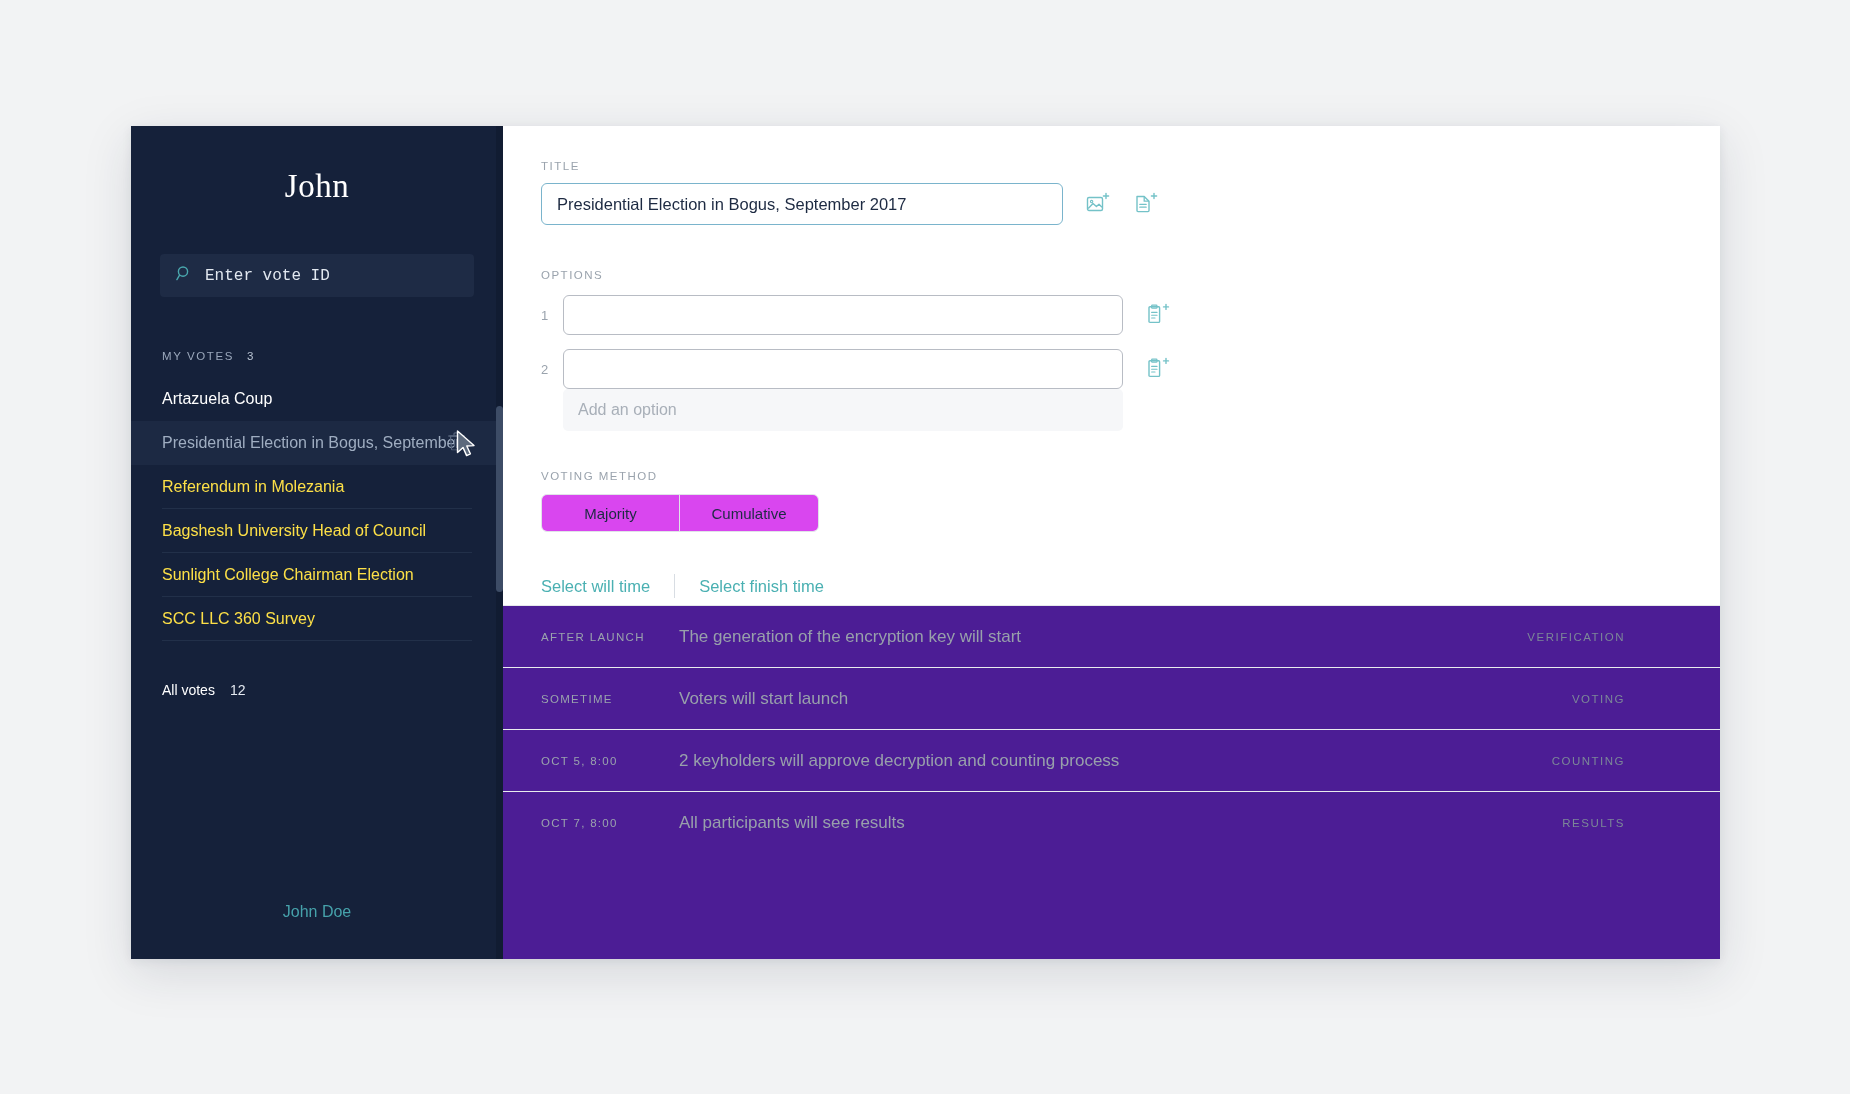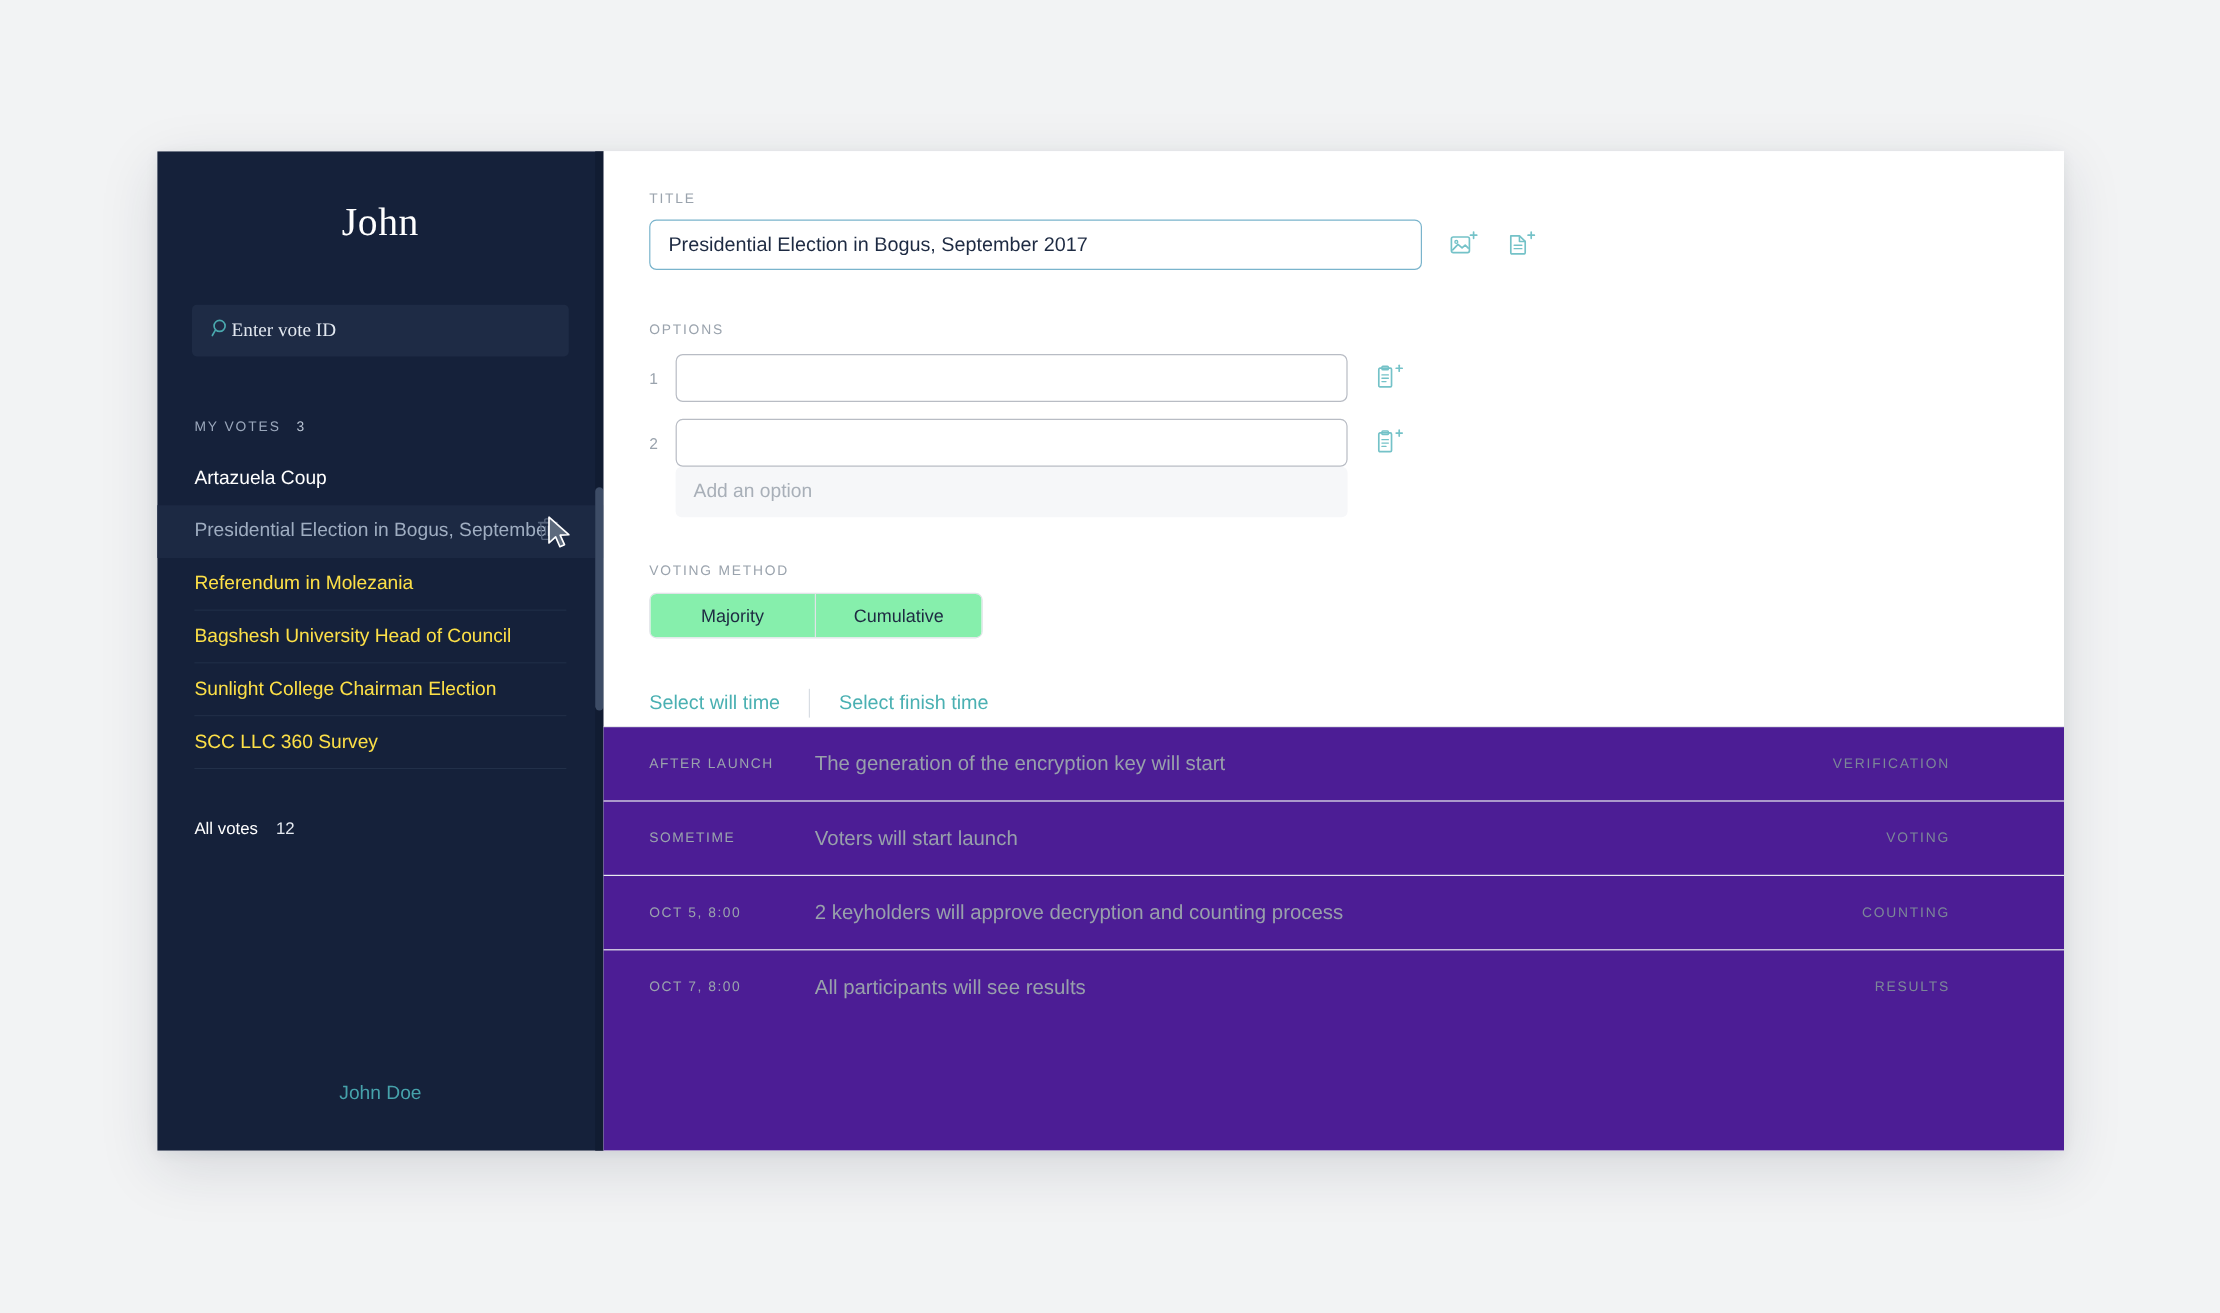"Presidential Election in Bogus, September 2017" .title-input { width: 644px -> 522px }
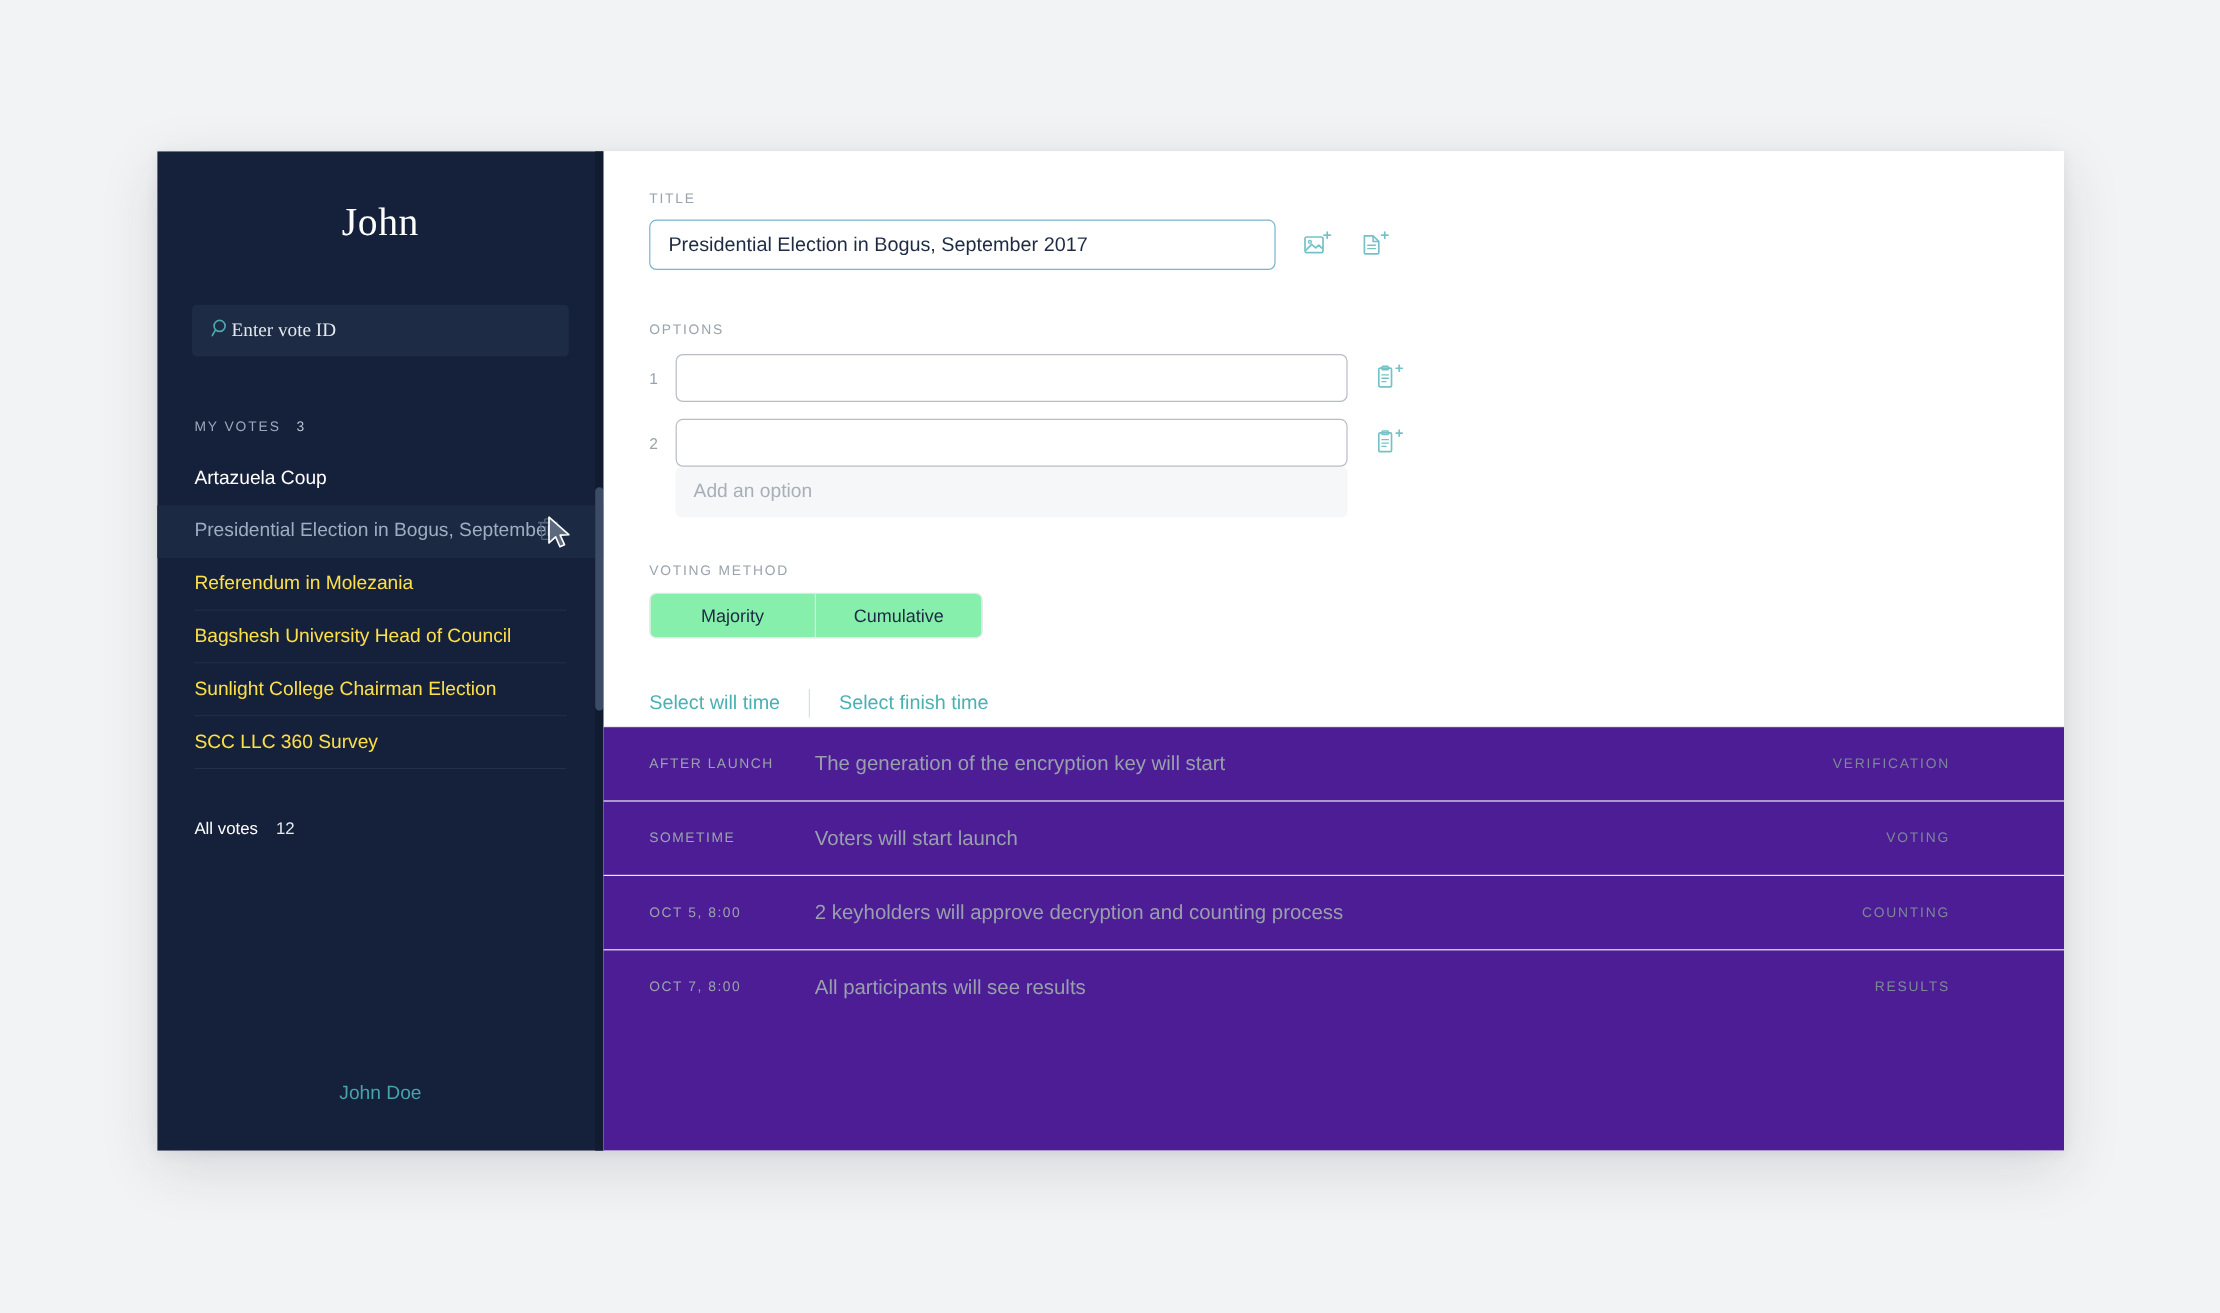"Enter vote ID" .search-input { font-family: Liberation Serif, serif -> Liberation Mono, monospace; margin-left: none -> 12px }
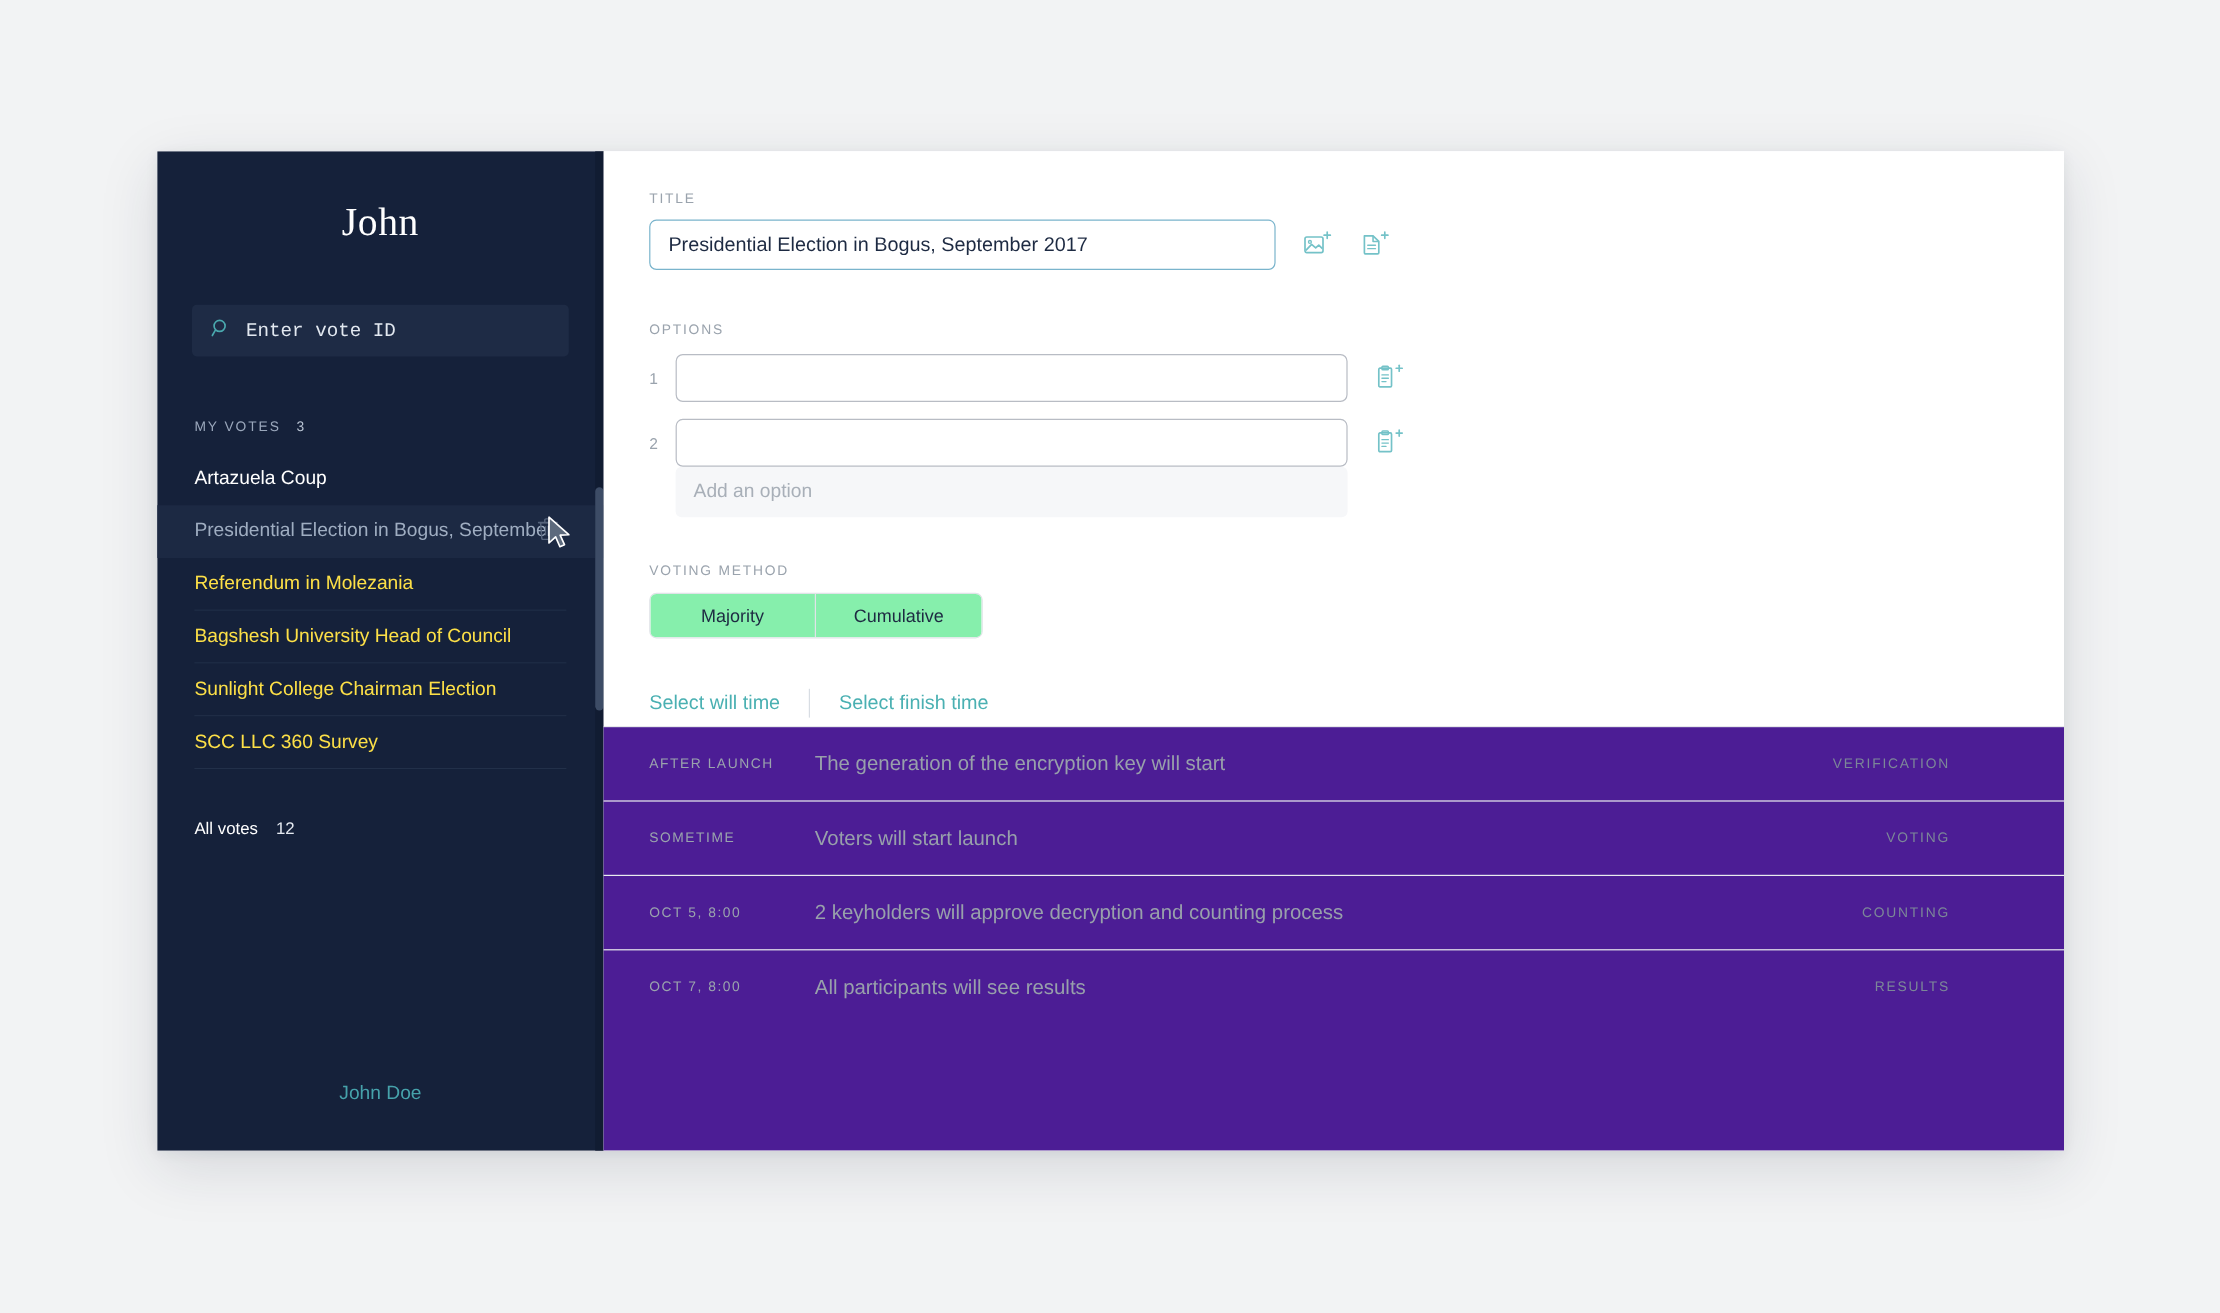"Majority" .seg-btn { background: #86efac -> #d946ef }
